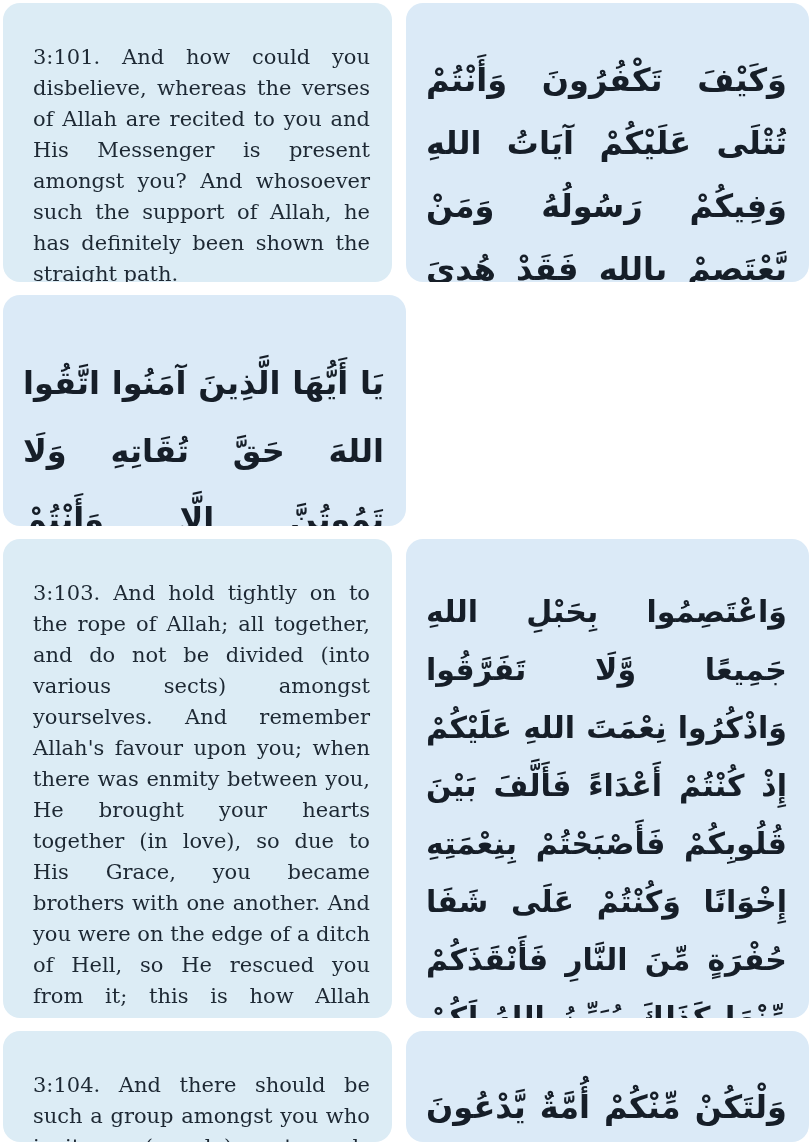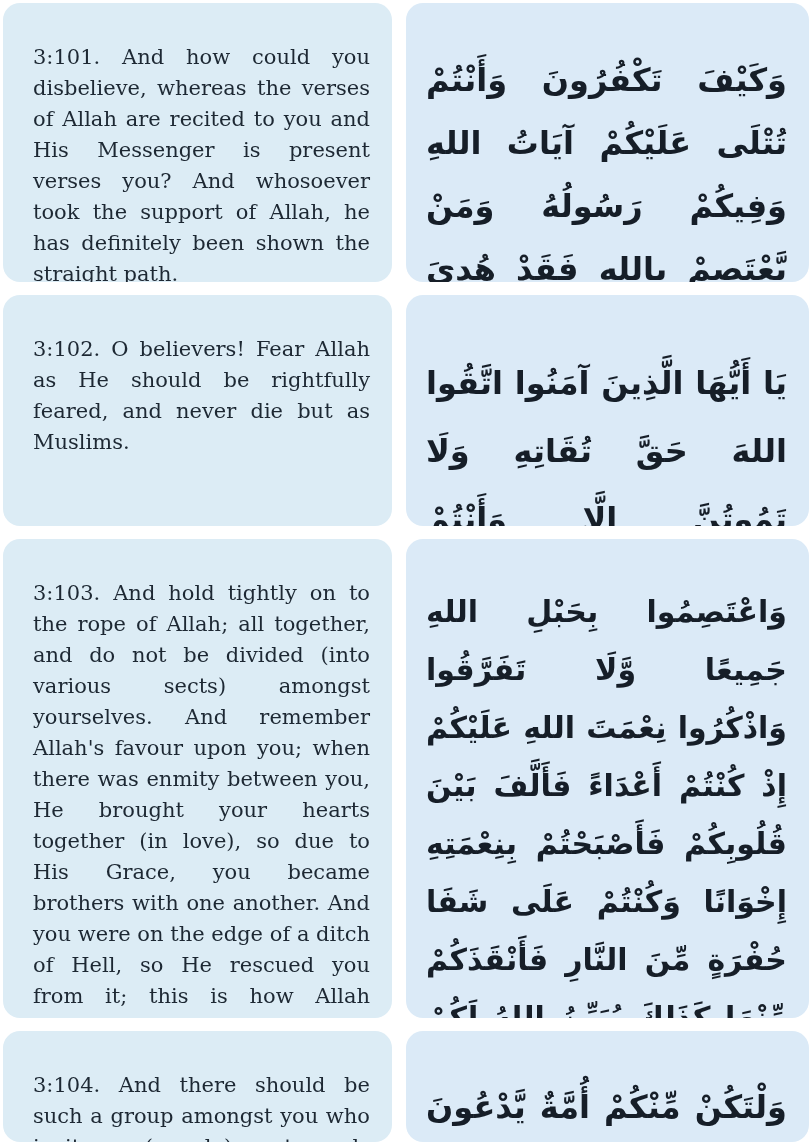"And how could you disbelieve," span { text: verses you? And whosoever took -> amongst you? And whosoever such }
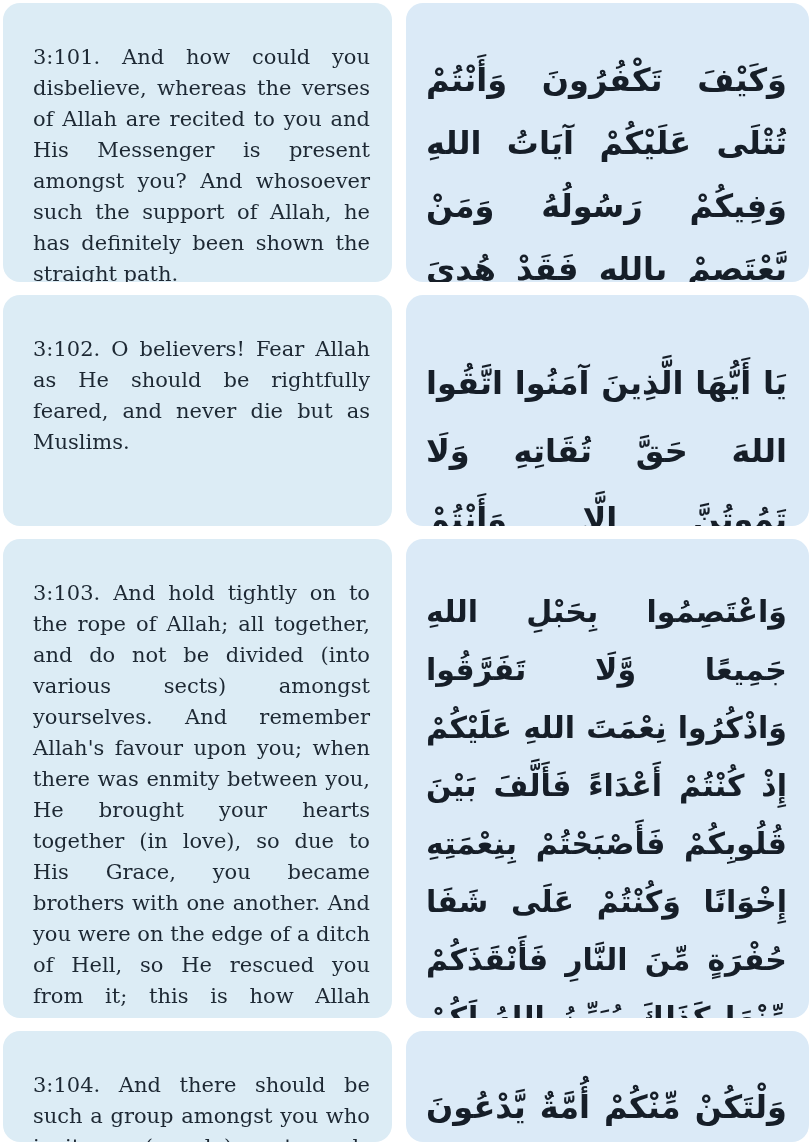"3:102. O believers! Fear Allah" div.card { html: <div> <p><span>3:102.</span> <span>O believers! Fear Allah as He should be rightfully feared, and never die but as Muslims.</span></p> </div> -> none }
